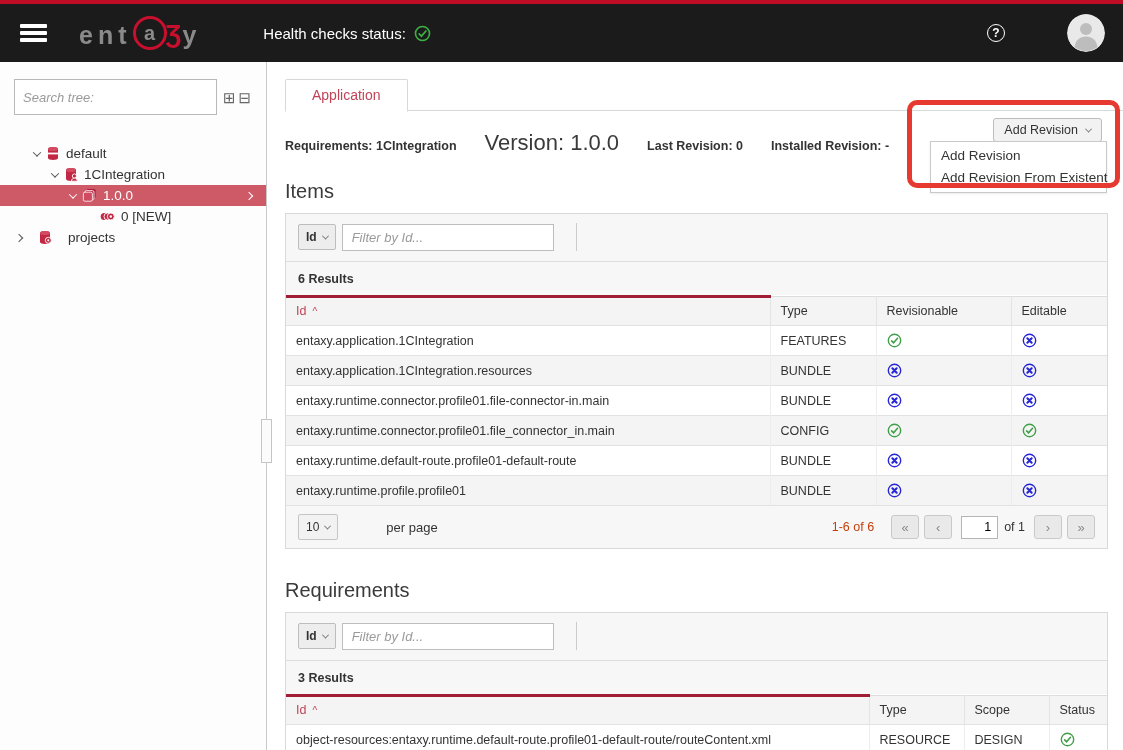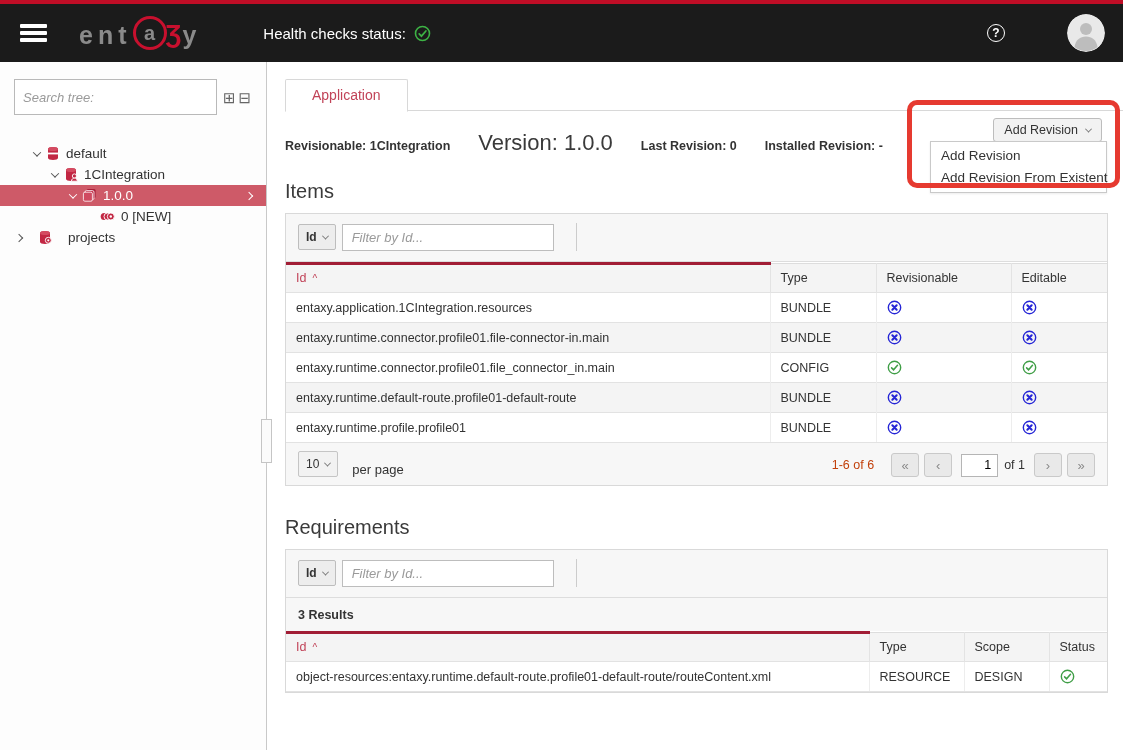"Revisionable: 1CIntegration" span.info-strong { text: Revisionable -> Requirements }
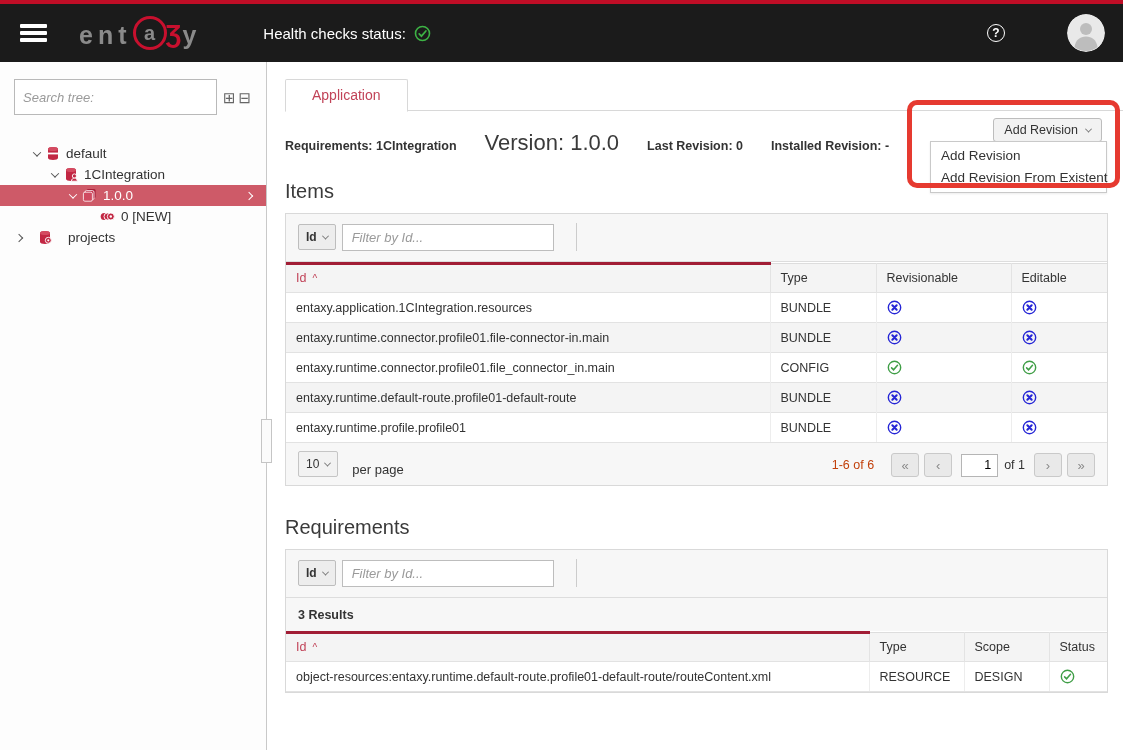"6 Results" div.results-label { html: none -> <div>6 Results</div> }
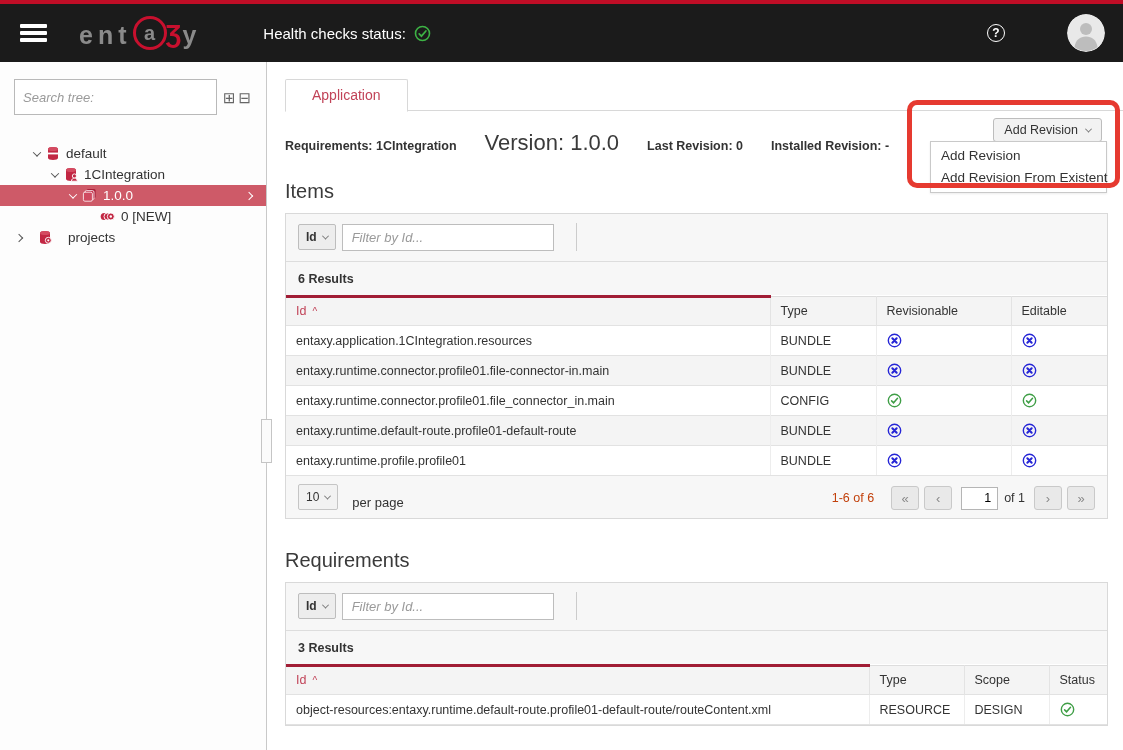"entaxy.application.1CIntegration" tr { html: none -> <tr> <td>entaxy.application.1CIntegration</td> <td>FEATURES</td> <td> <span> <svg> <circle></circle> <path></path> </svg> </span> </td> <td> <span> <svg> <circle></circle> <path></path> </svg> </span> </td> </tr> }
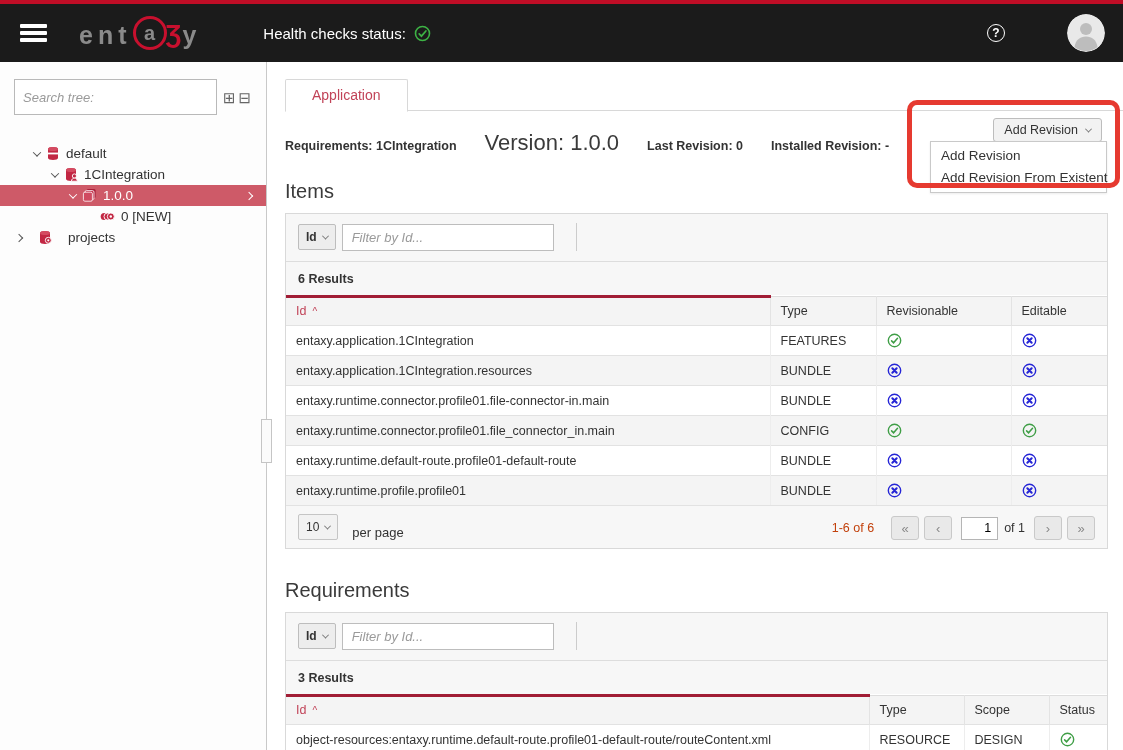"10" .pager-row { align-items: flex-end -> center; gap: none -> 34px }
